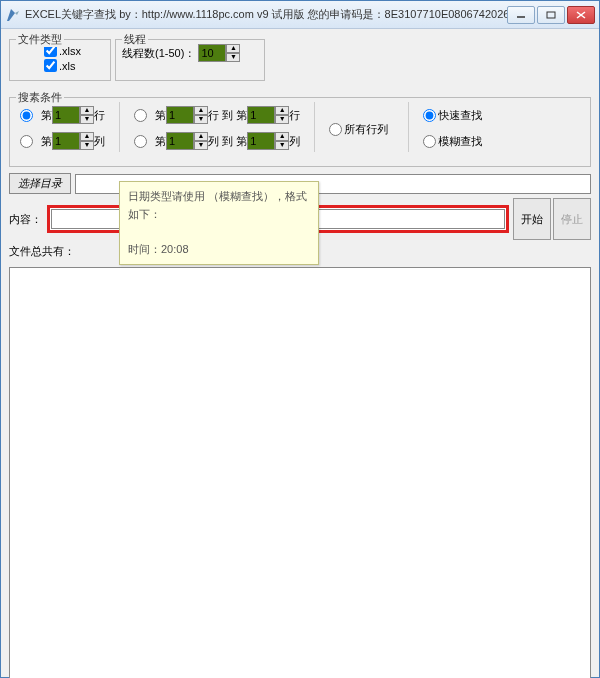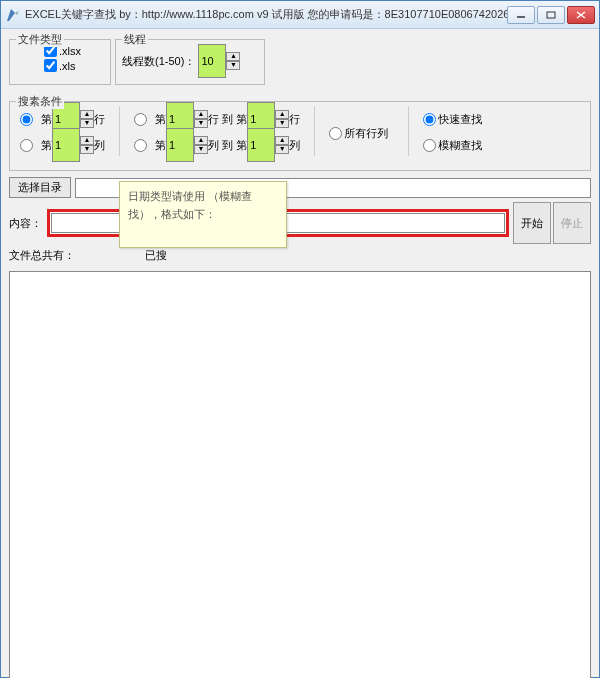"10" .spin input { background: #bef264 -> #4d7c0f; height: 34px -> 18px }
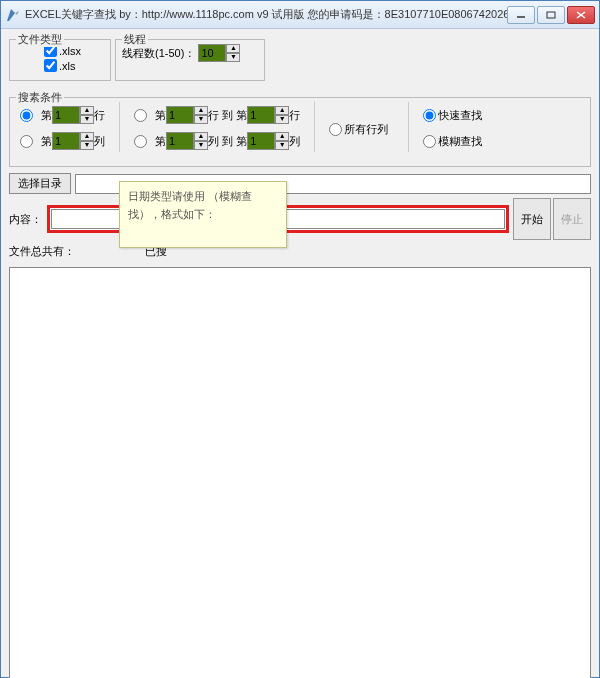"选择目录" .btnlike { font-style: none -> italic }
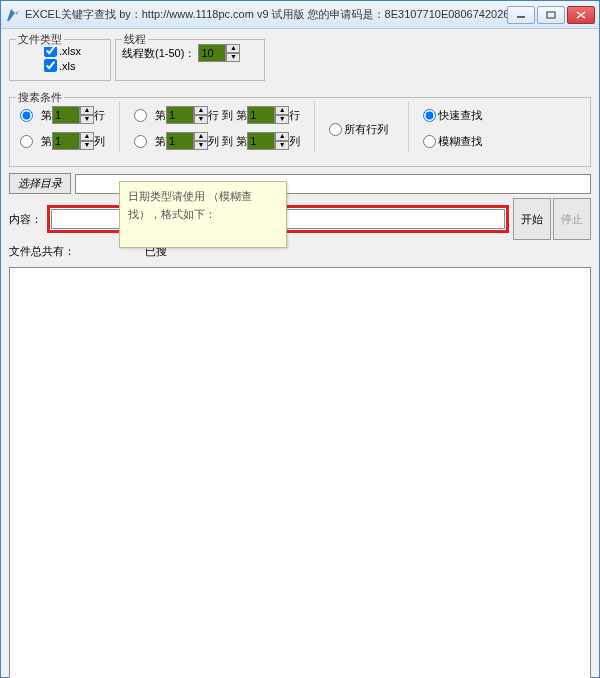"日期类型请使用 （模糊查找），格式如下：" .tooltip { width: 168px -> 200px }
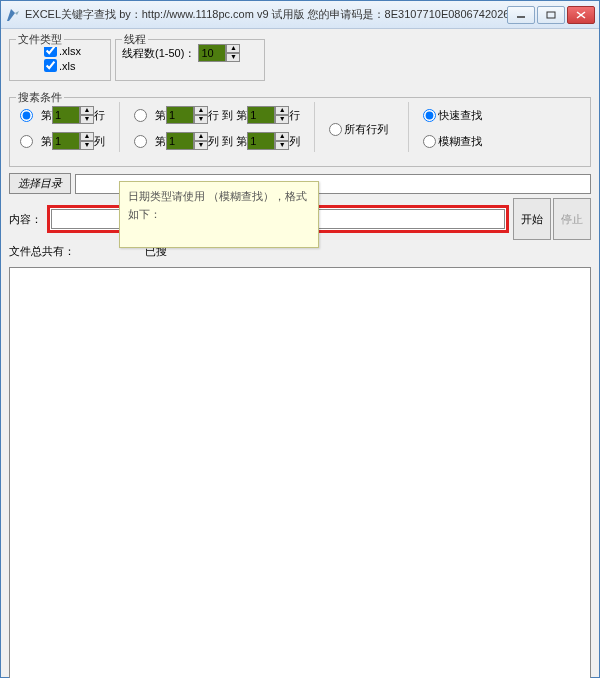"时间：20:08" div { html: none -> <div>时间：20:08</div> }
